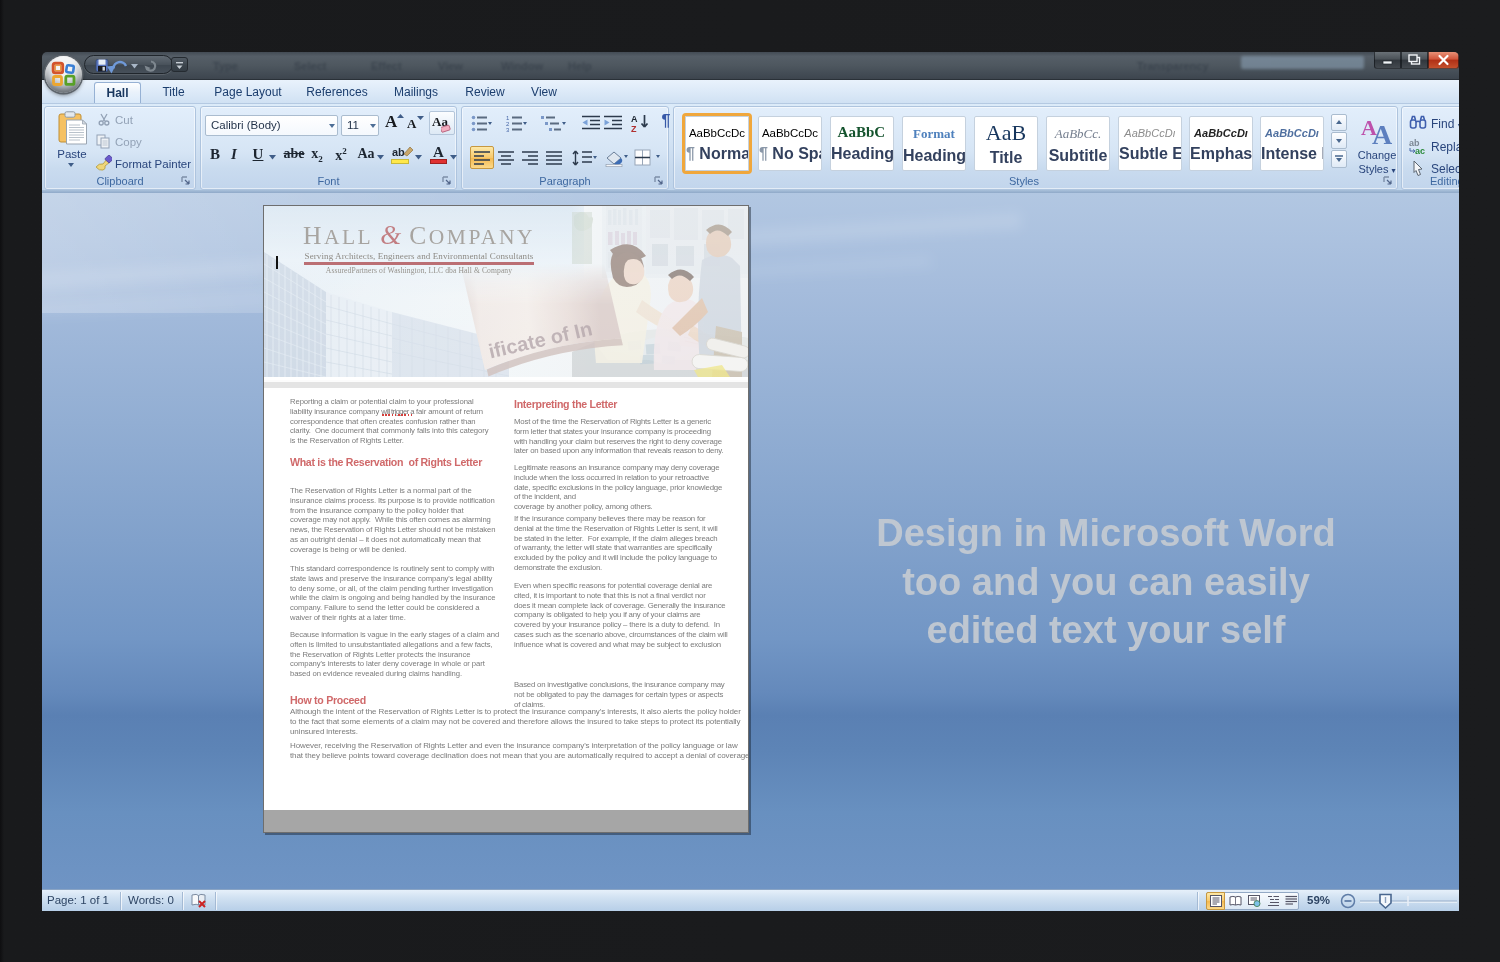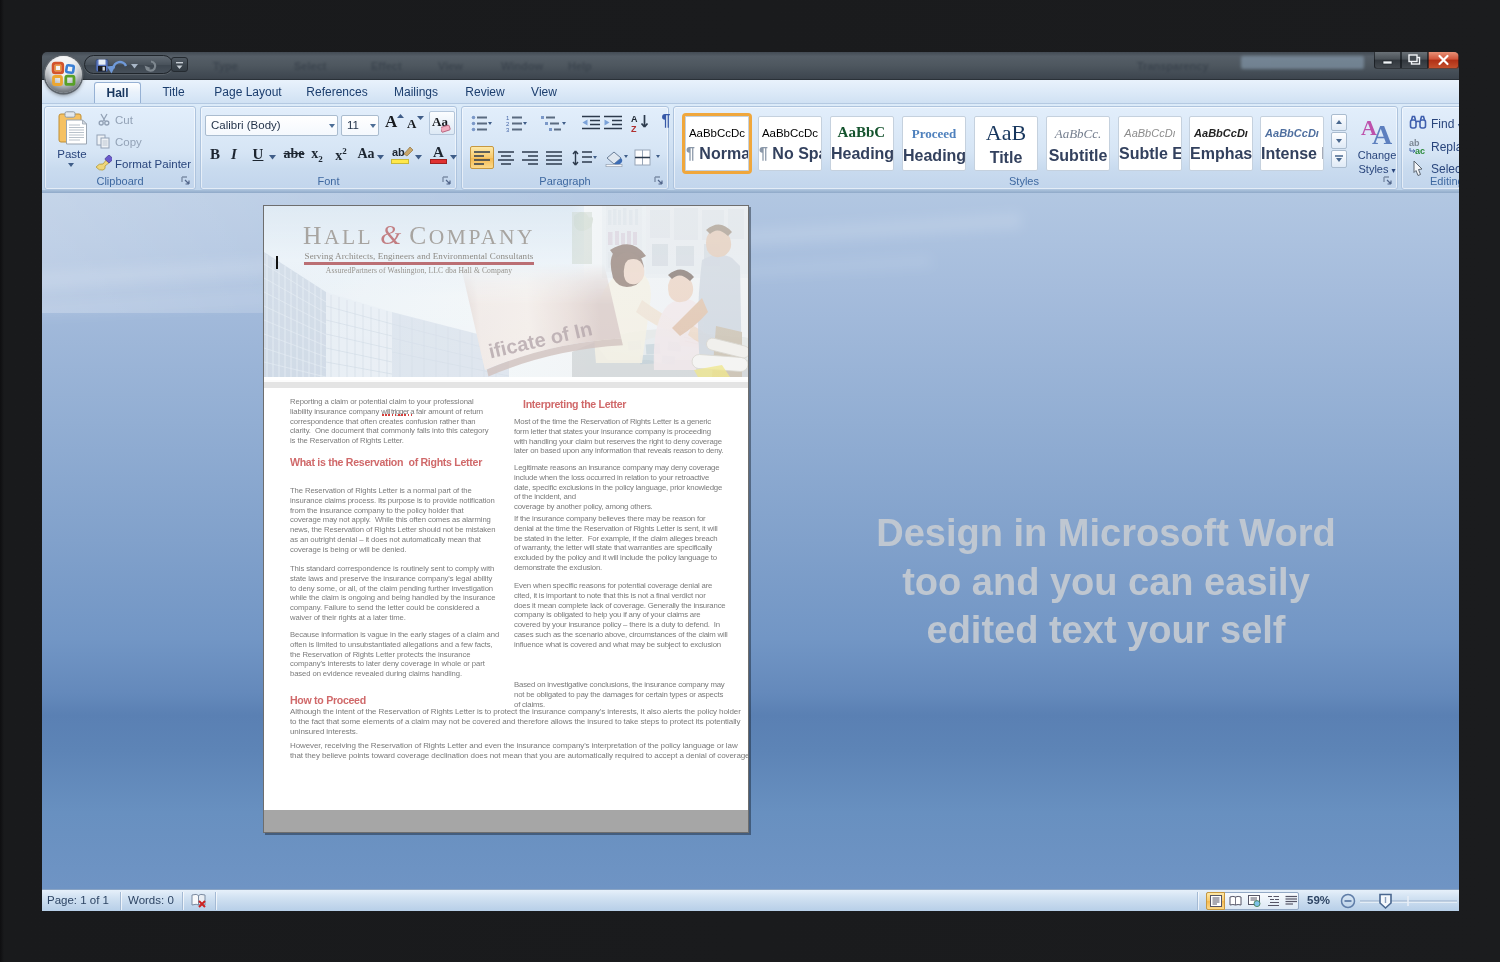"Proceed" span.big { text: Proceed -> Format }
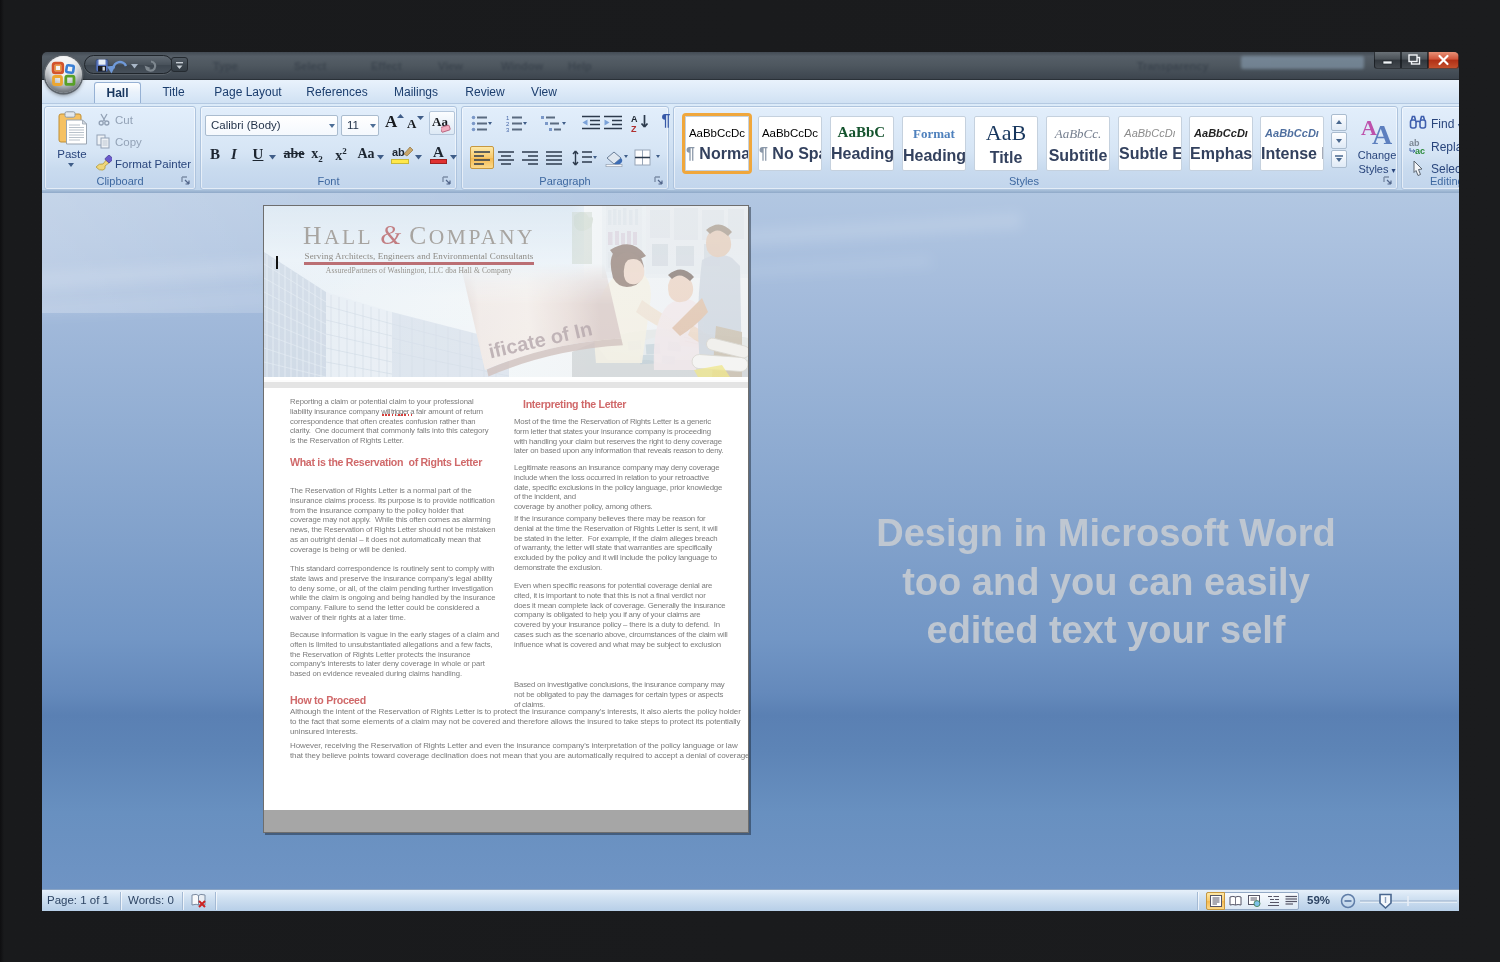"Interpreting the Letter" div.bhead { margin-left: 9px -> none }
